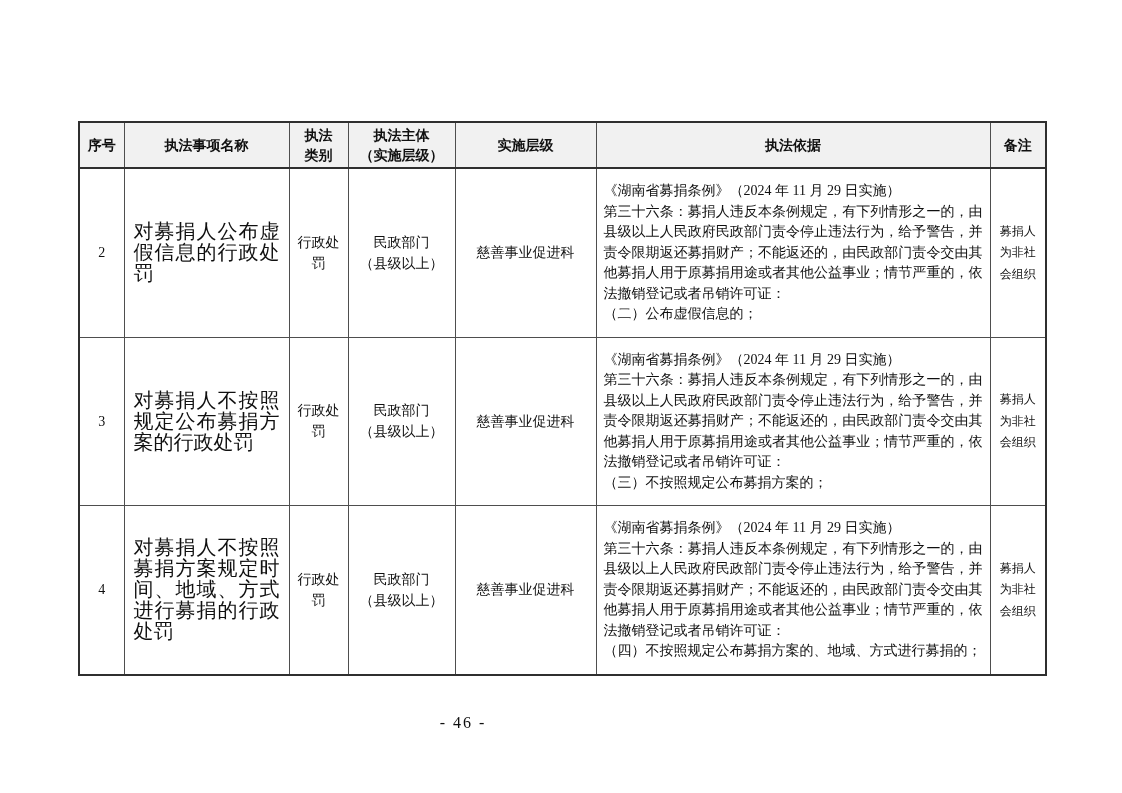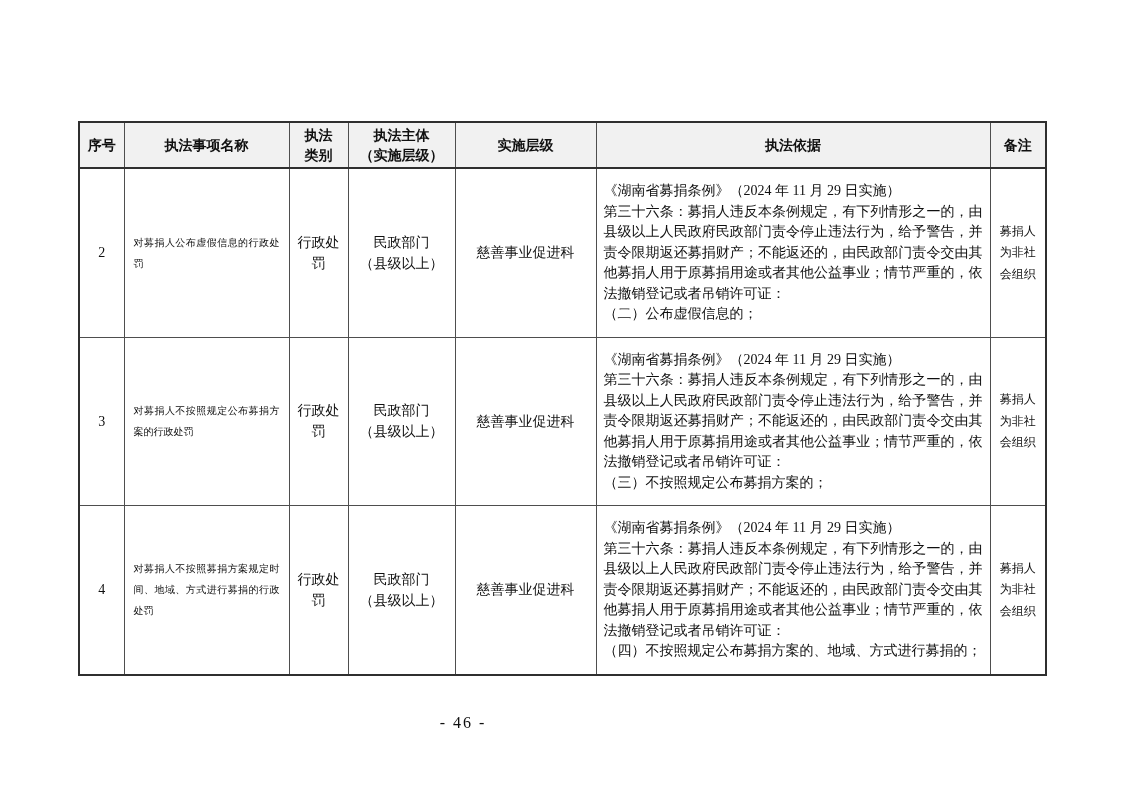"对募捐人公布虚假信息的行政处罚" td.c-name { font-size: 10px -> 20px }
